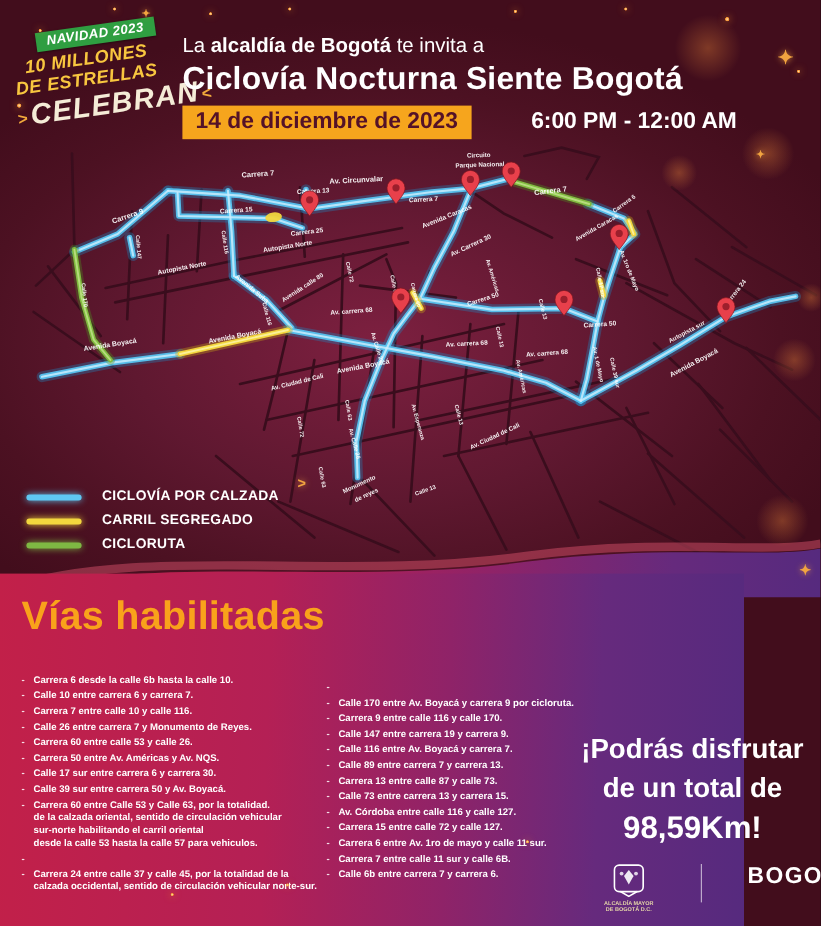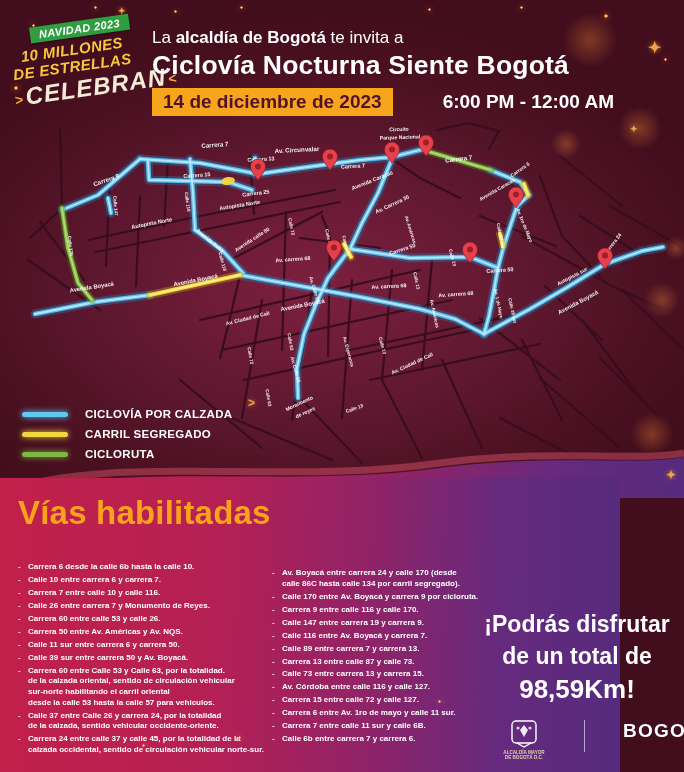"Av. Boyacá entre carrera 24" span.txt { html: <span>Av. Boyacá entre carrera 24 y calle 170 (desde calle 86C hasta calle 134 por carril segregado).</span> -> none }
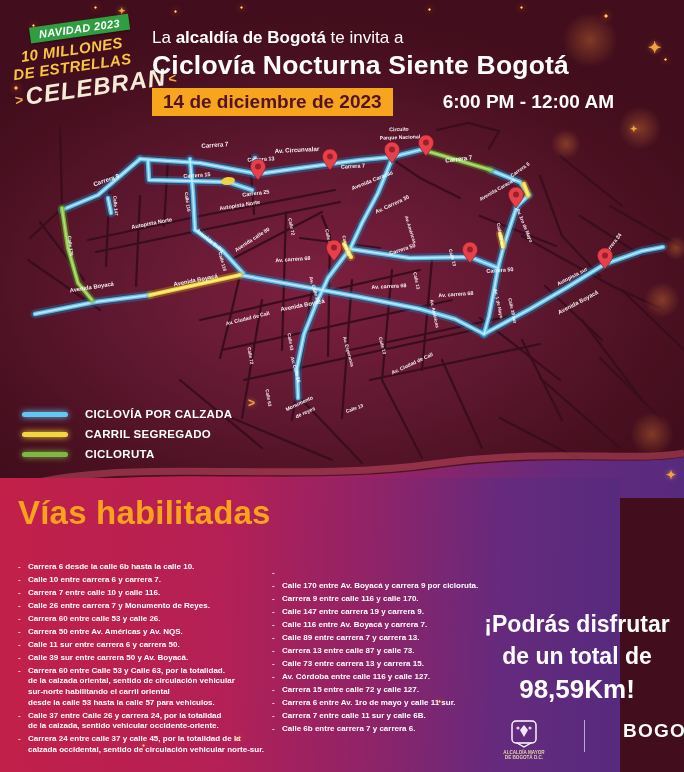"Calle 11 sur entre carrera" span.txt { text: 11 sur entre carrera 6 y carrera 50 -> 17 sur entre carrera 6 y carrera 30 }
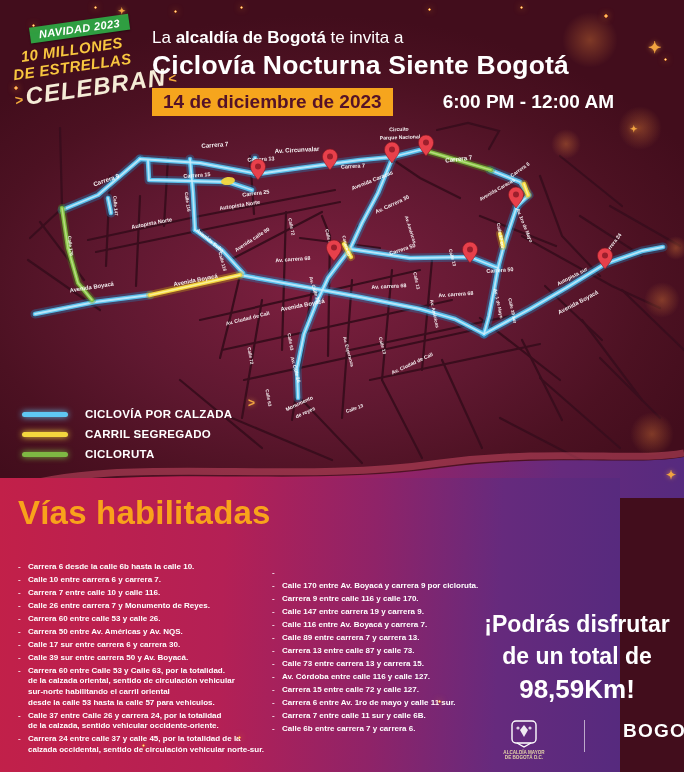"Calle 37 entre Calle 26" span.txt { html: <span>Calle 37 entre Calle 26 y carrera 24, por la totalidad de la calzada, sentido vehicular occidente-oriente.</span> -> none }
